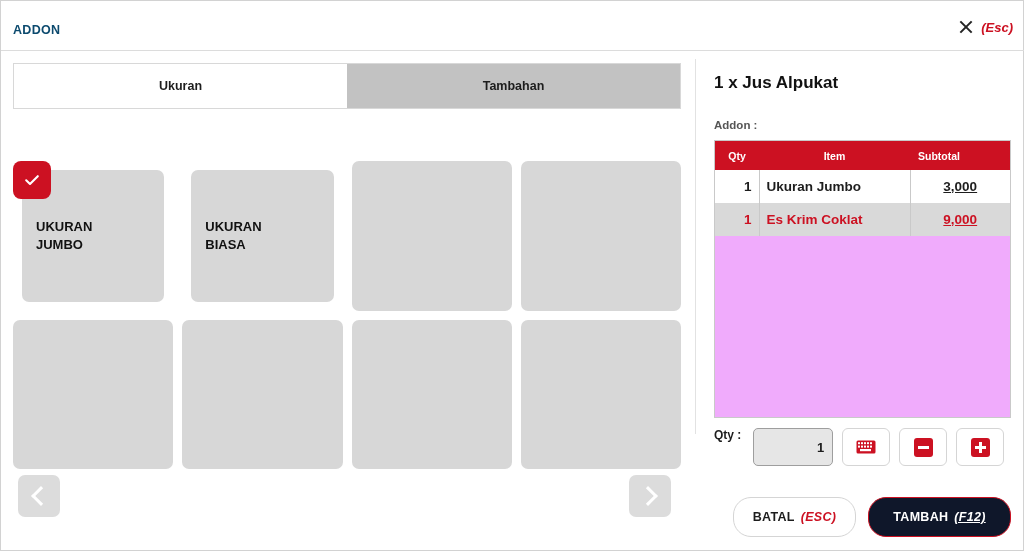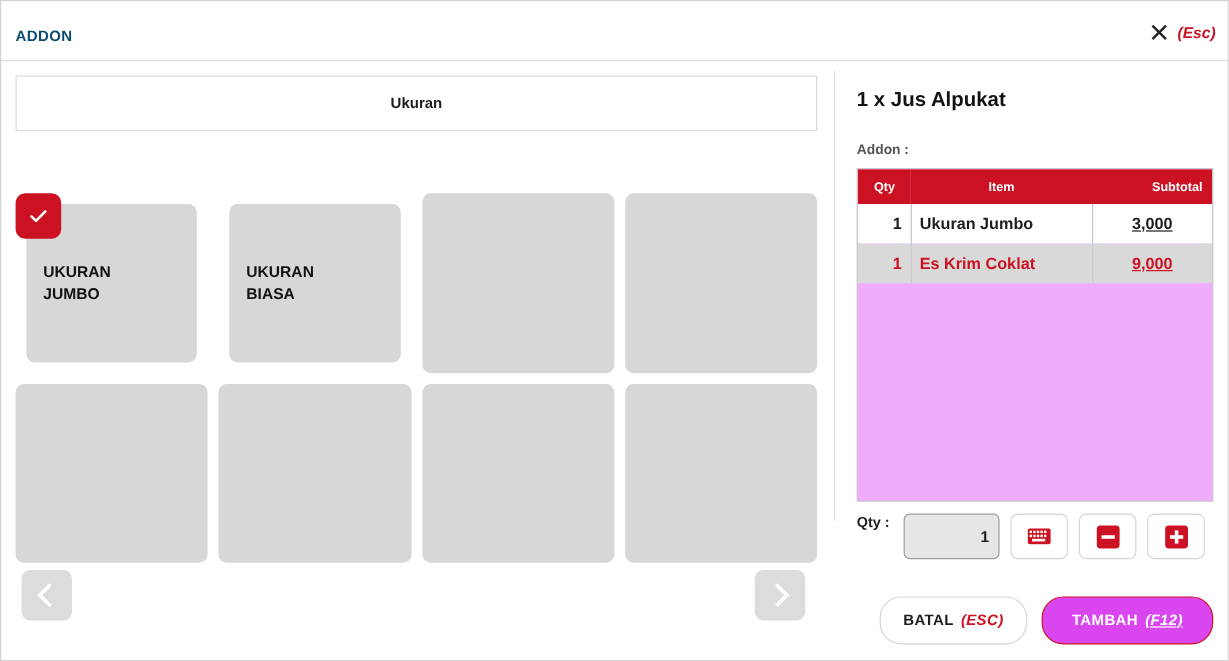"Tambahan" div.tab { html: none -> <div> <span>Tambahan</span> </div> }
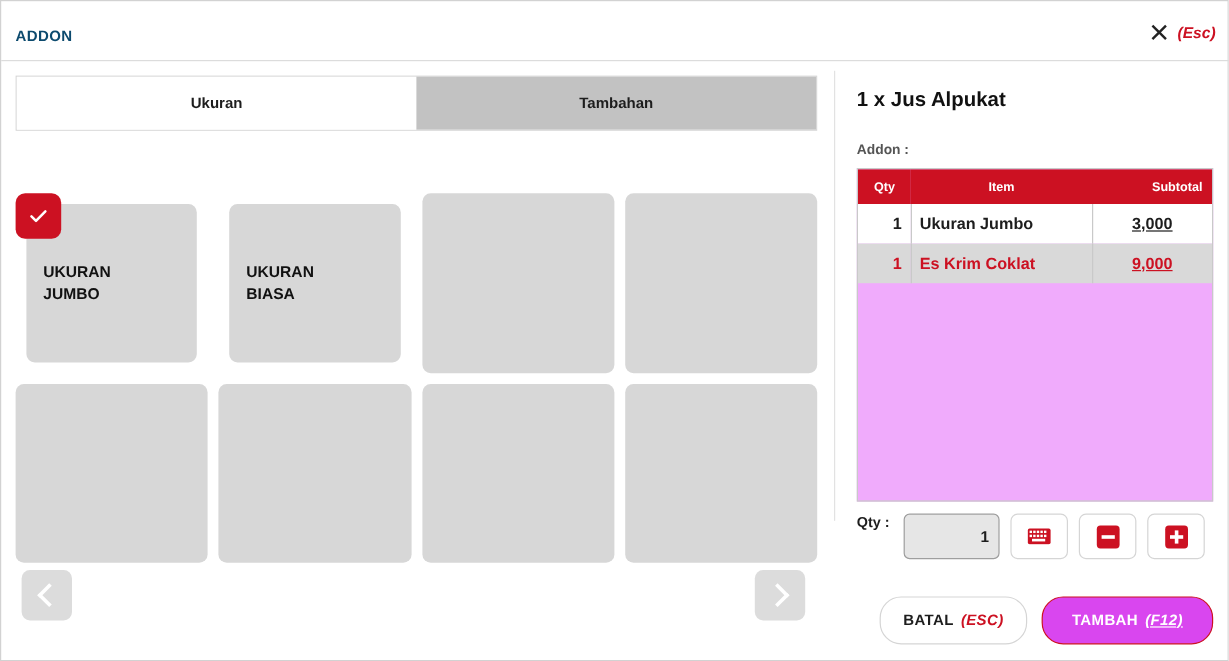"Subtotal" .col-subtotal { text-align: right -> left }
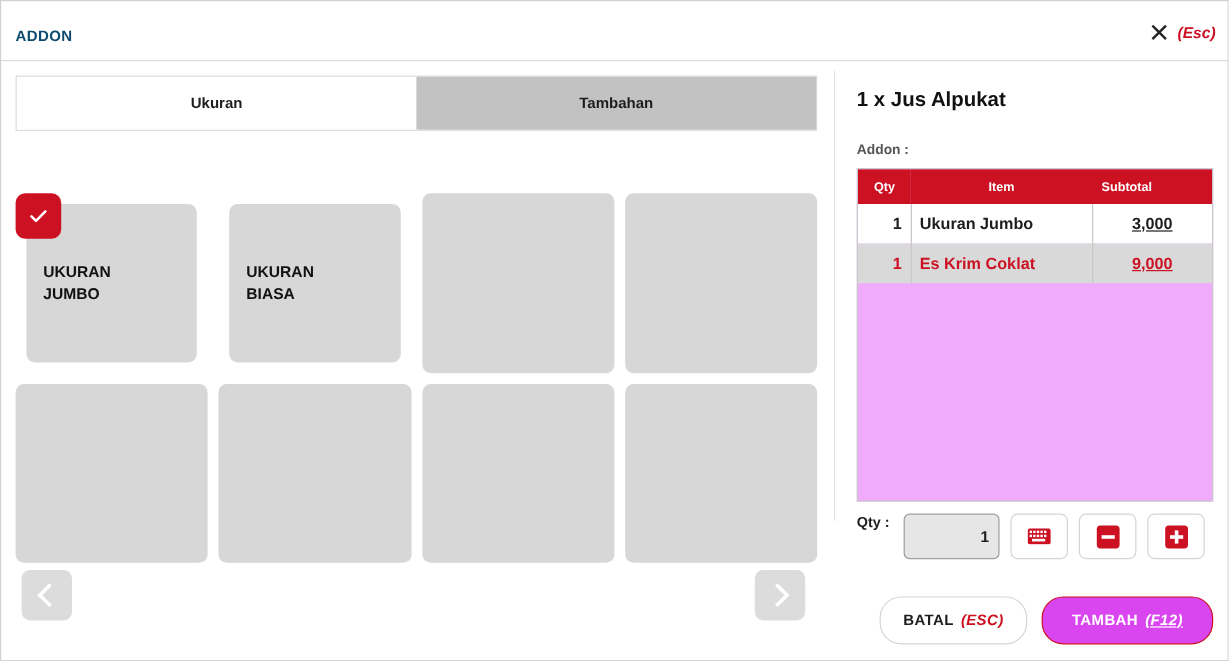"TAMBAH" .btn-add { background: #d946ef -> #0f172a }
